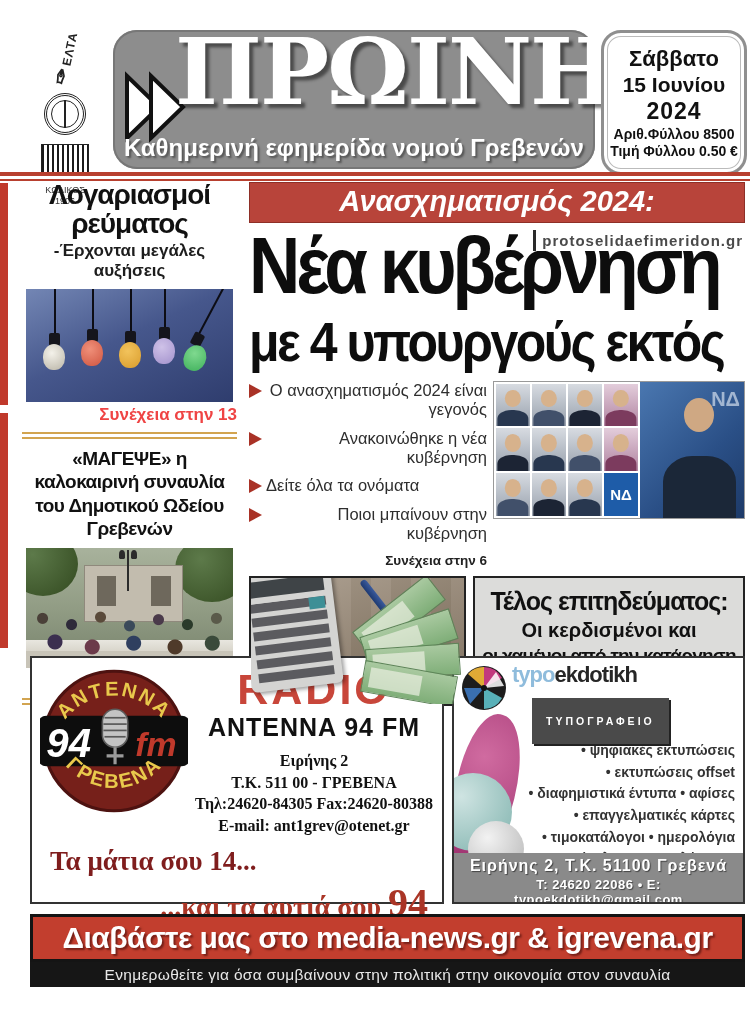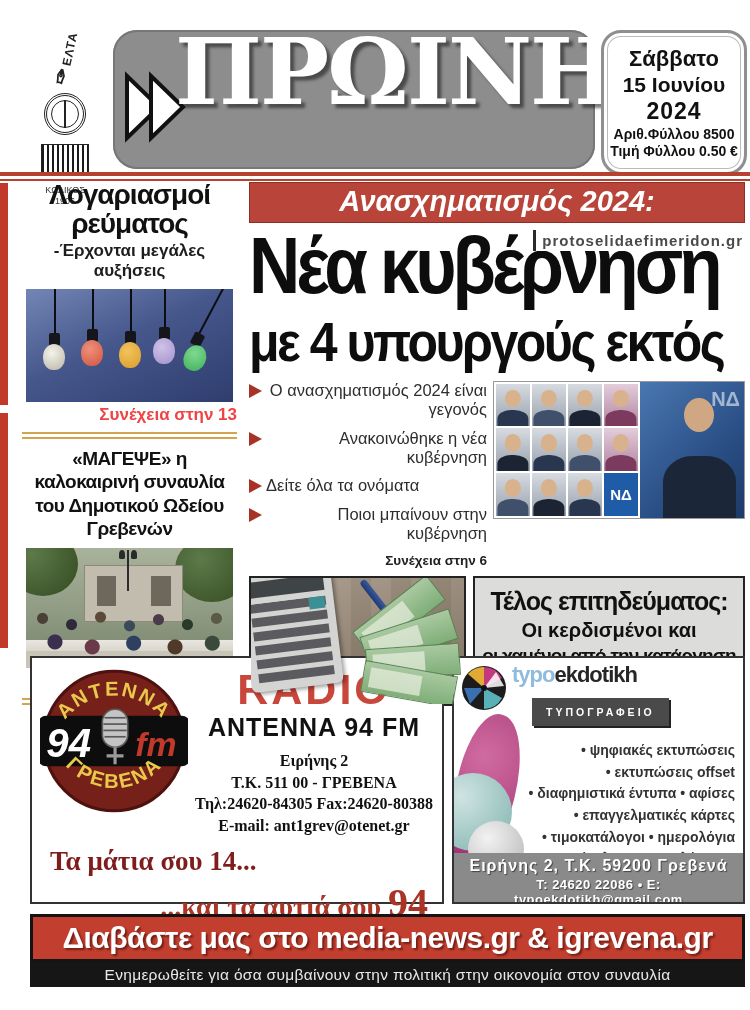"Καθημερινή εφημερίδα νομού Γρεβενών" div.mast-sub { html: none -> <div>Καθημερινή εφημερίδα νομού Γρεβενών</div> }
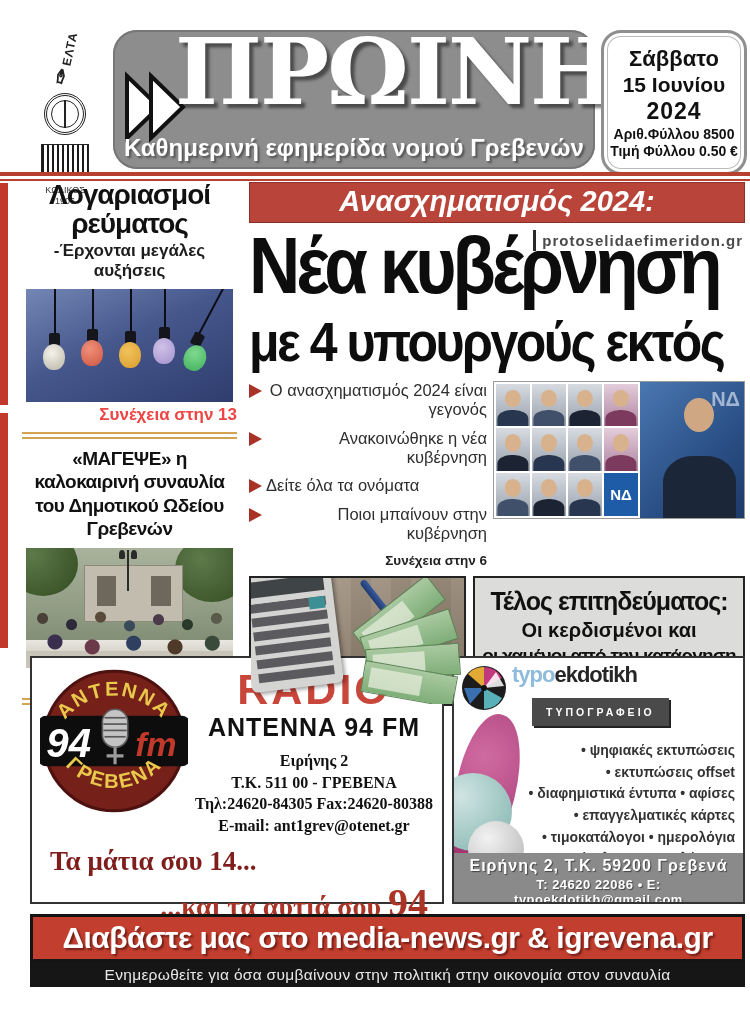"ΤΥΠΟΓΡΑΦΕΙΟ" .brand-subbar { padding: 8px 14px -> 17px 14px }
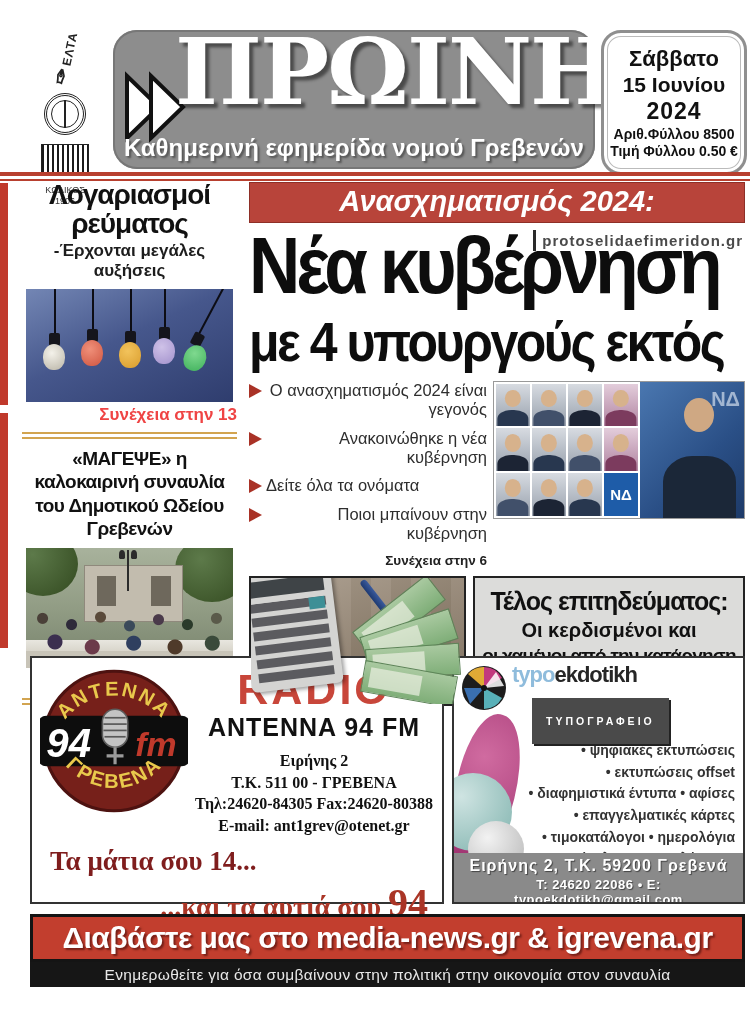"Ειρήνης 2, Τ.Κ. 59200 Γρεβενά" div.a1 { text: 59200 -> 51100 }
